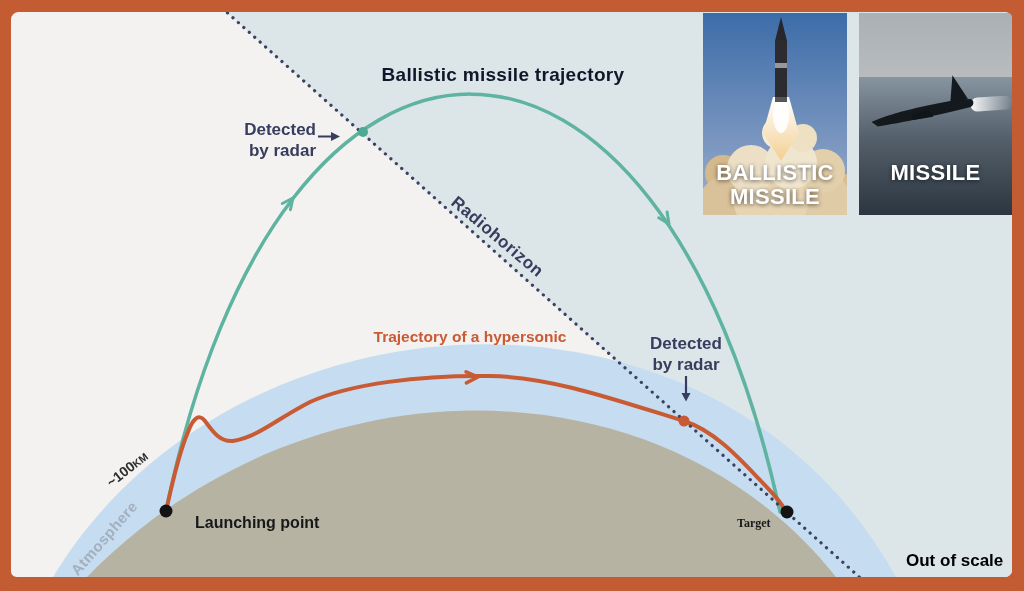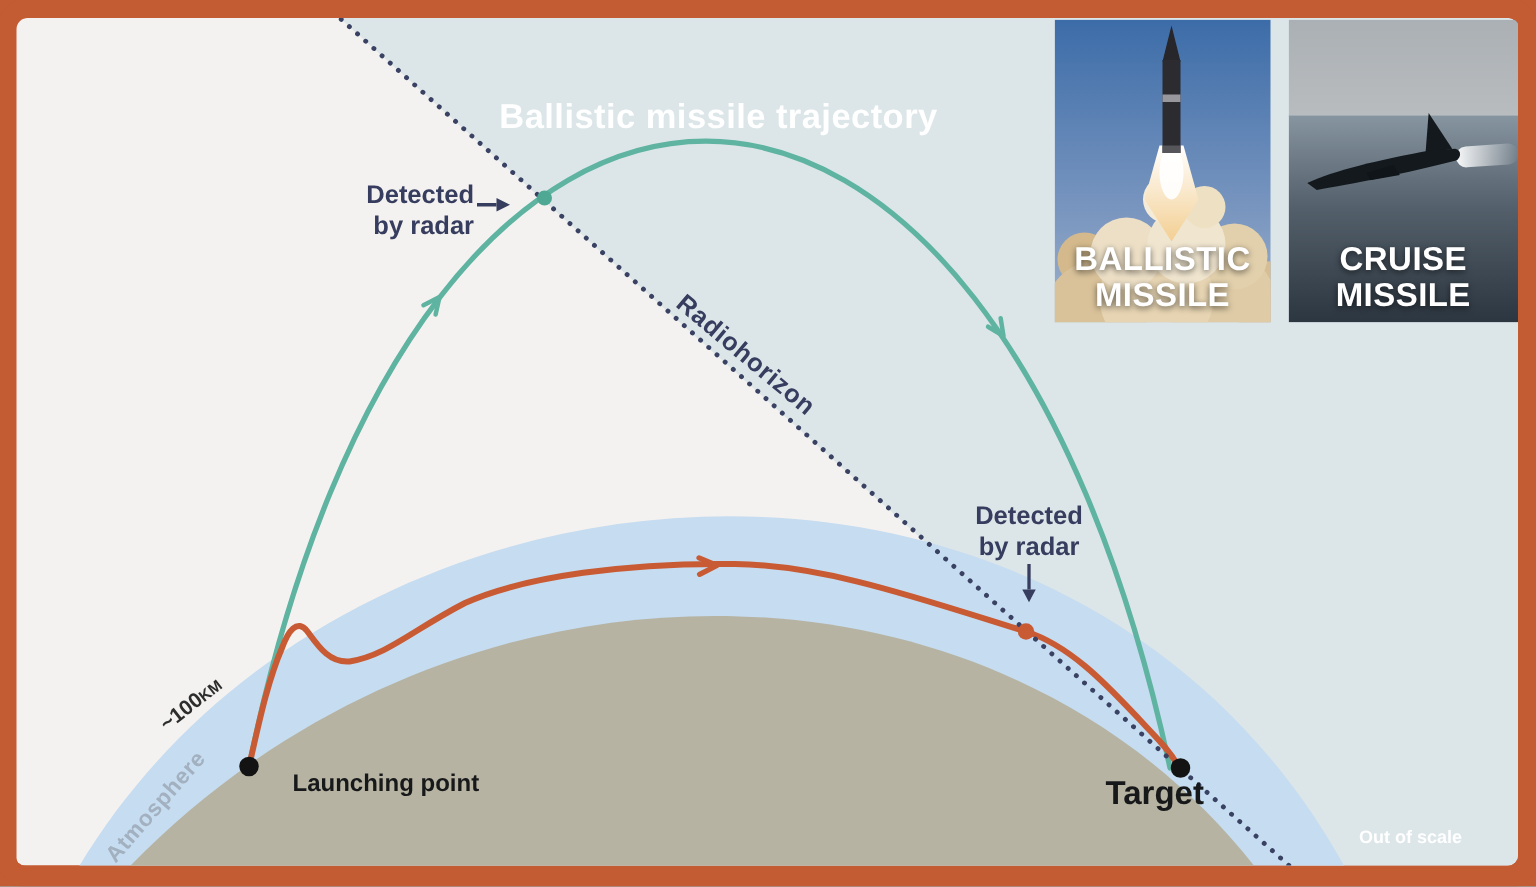"Ballistic missile trajectory" #ballistic-label { color: #ffffff -> #0f172a; font-size: 23px -> 19px; left: 479px -> 503px }
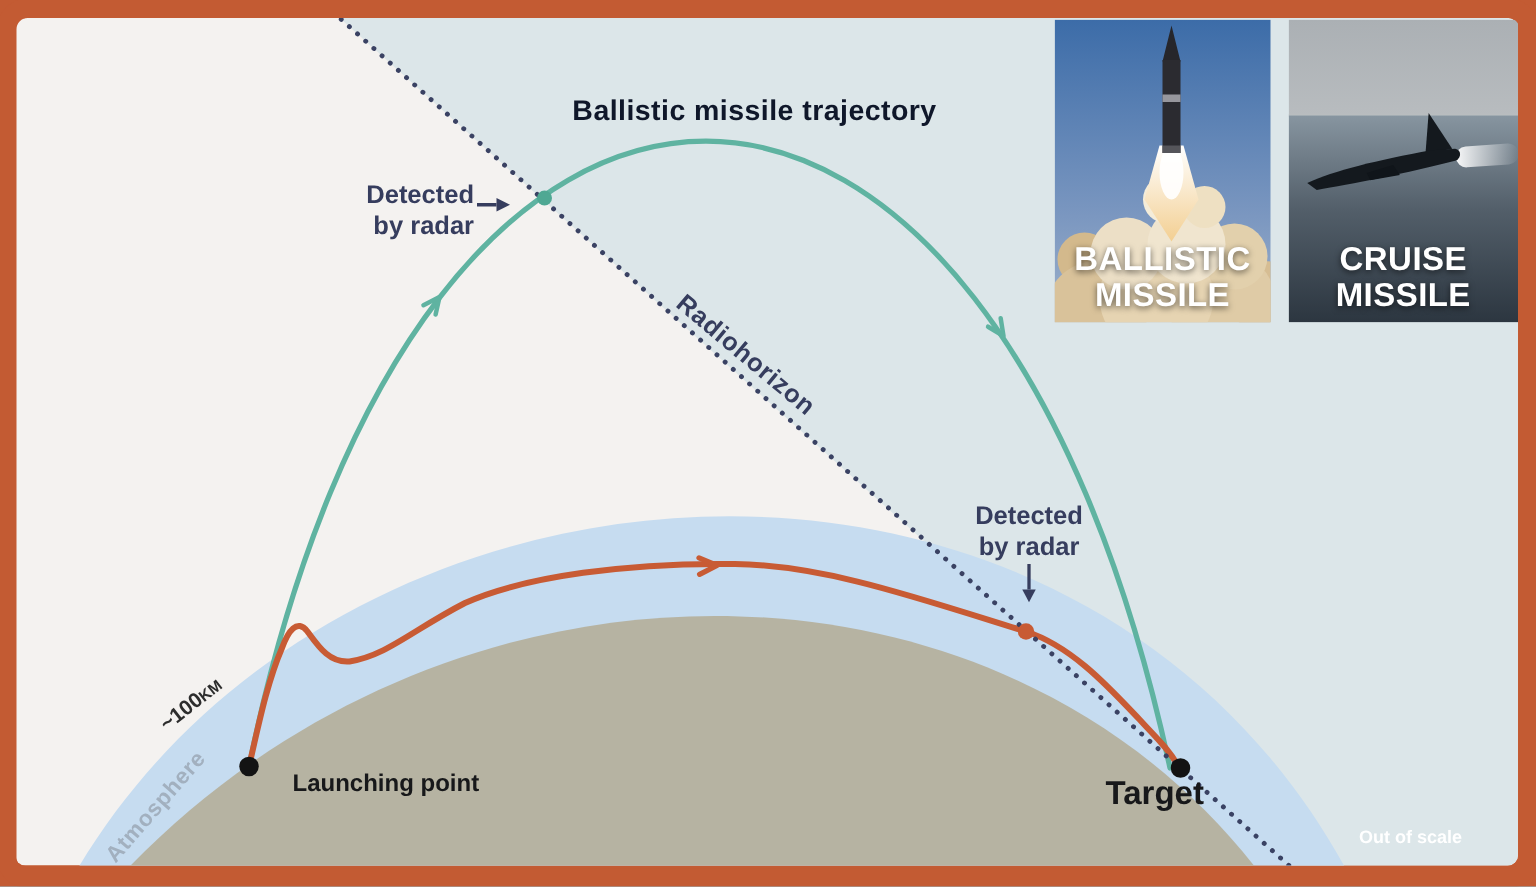"CRUISE" div { html: <div>CRUISE</div> -> none }
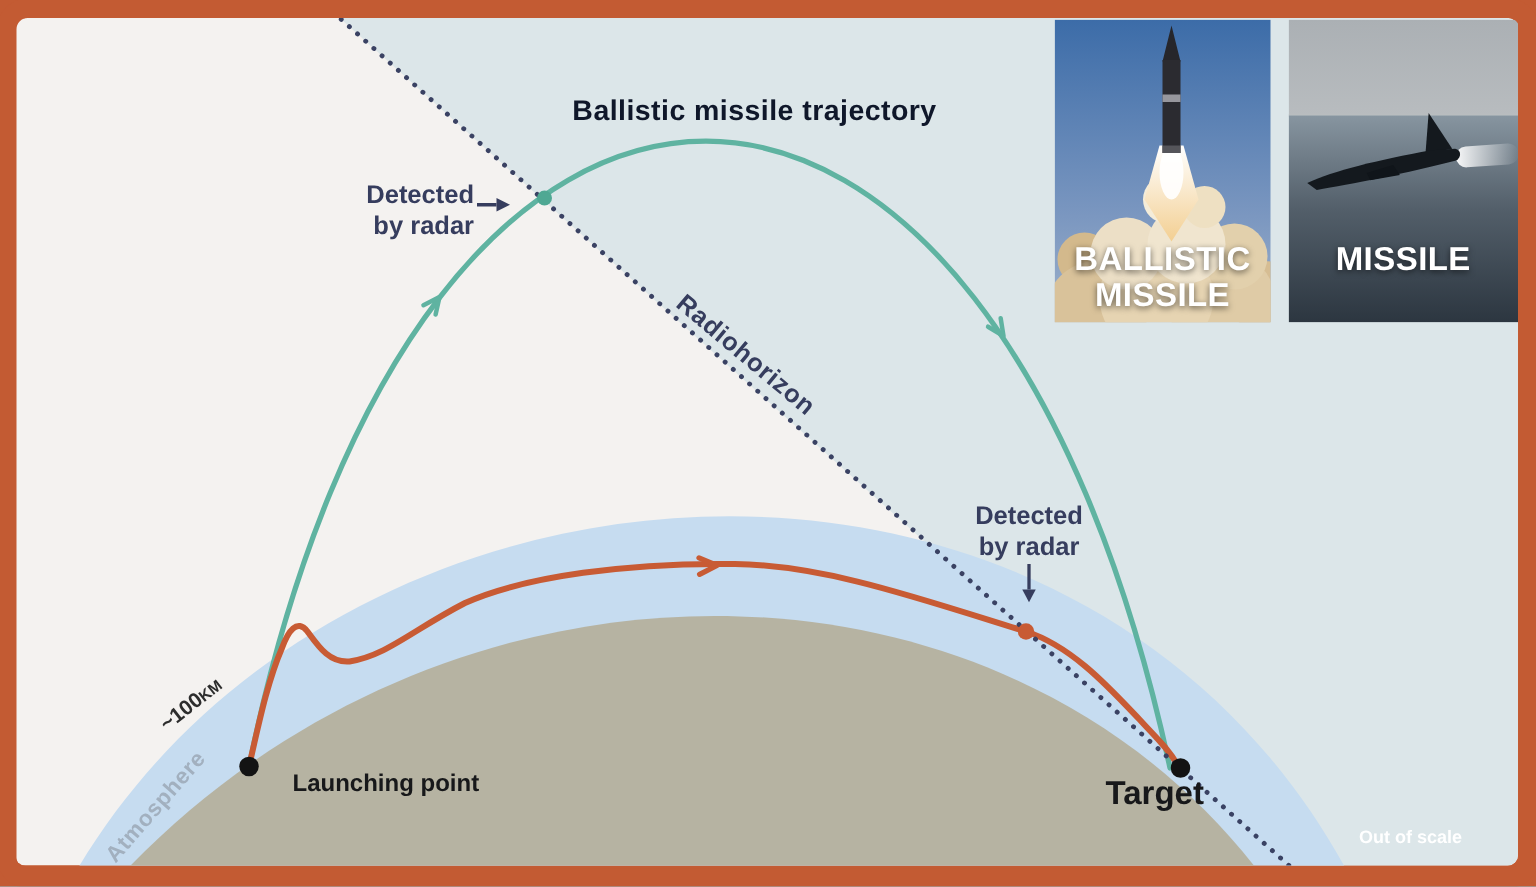"Trajectory of a hypersonic" div { html: none -> <div>Trajectory of a hypersonic</div> }
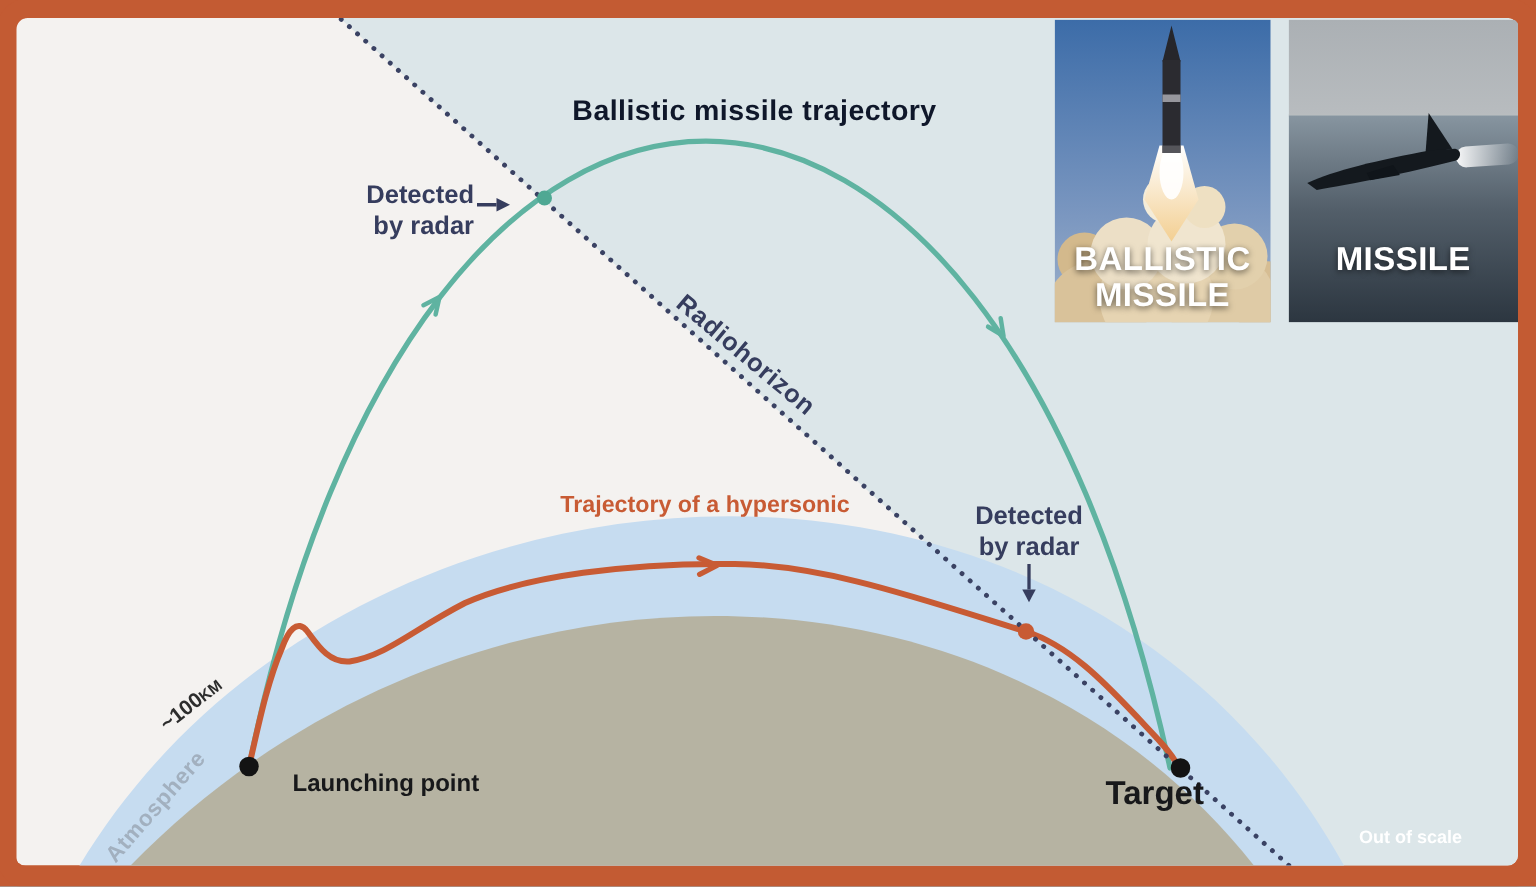"Target" #target-label { font-family: none -> Liberation Serif, serif; font-size: 22px -> 12px }
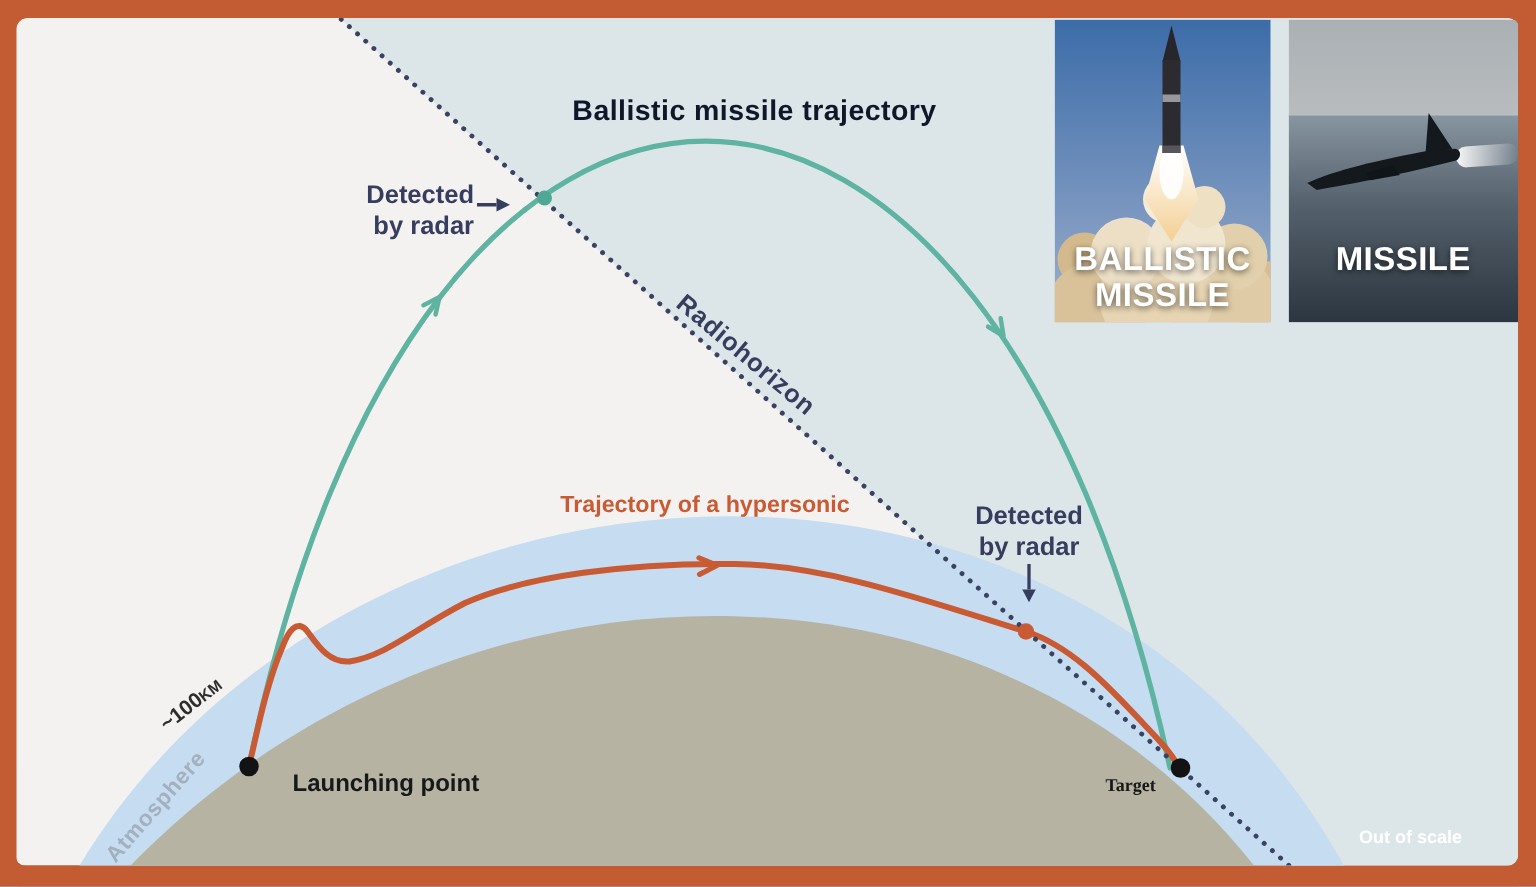"Out of scale" #scale-label { color: #ffffff -> #000000; font-size: 12px -> 17px }
